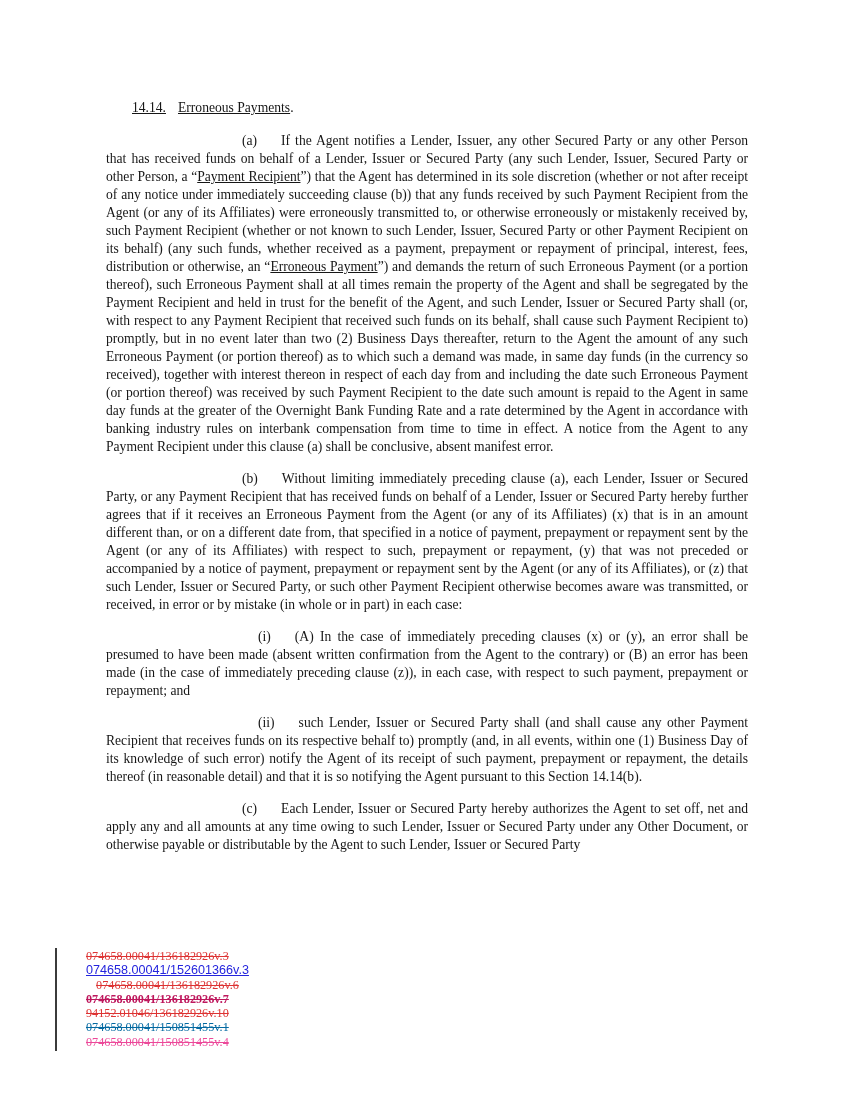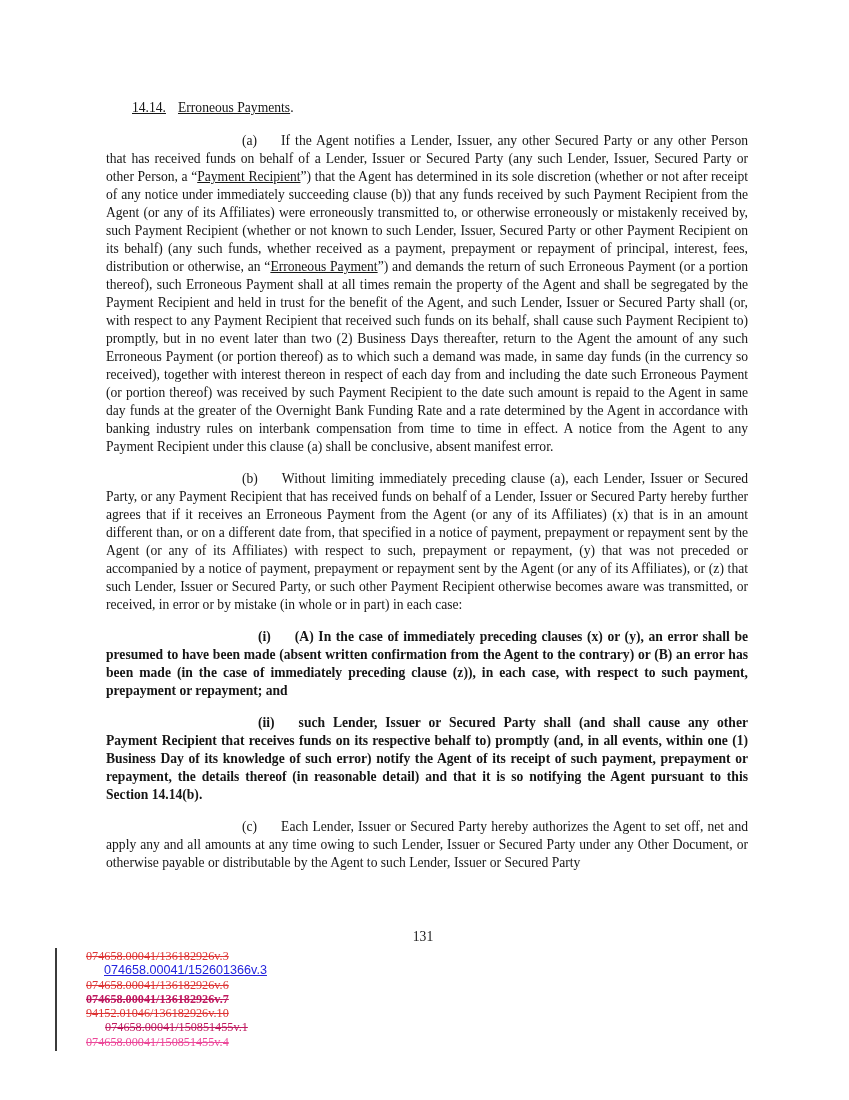"(i) (A) In the case" .indent2 { font-weight: bold -> none }
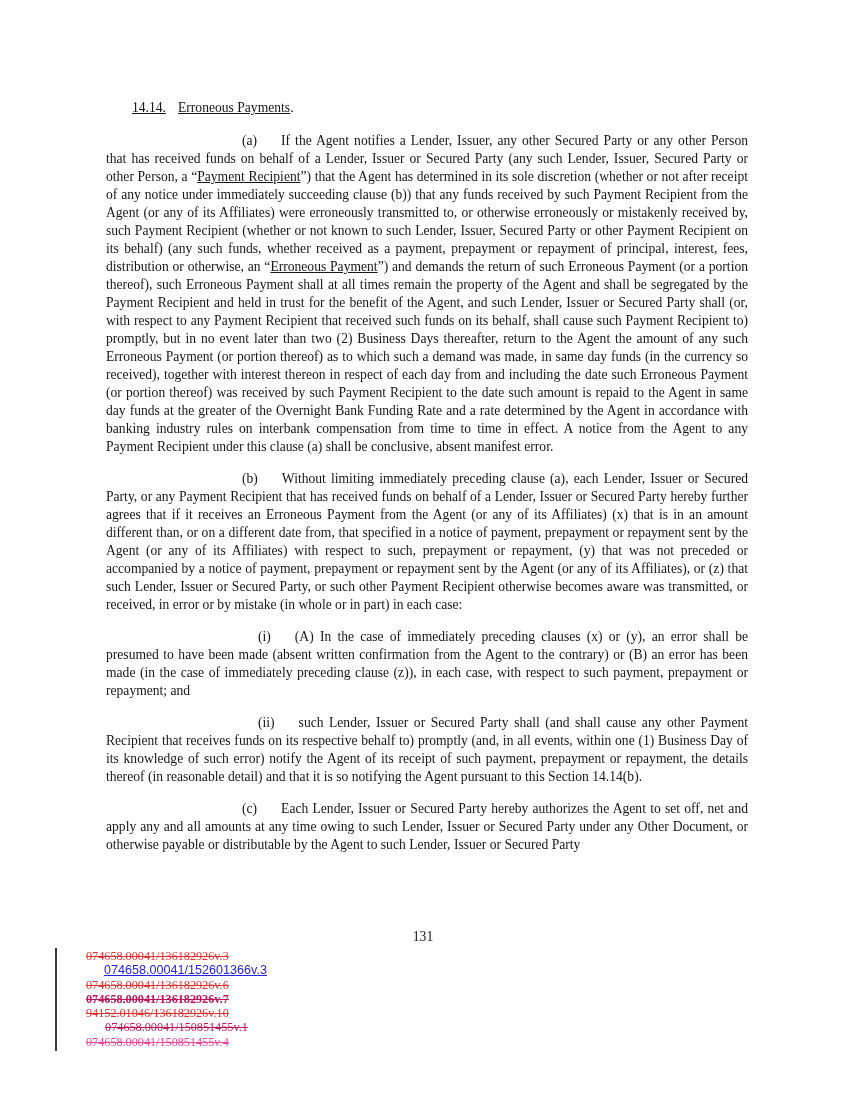"131" div.pagenum { html: <div>131</div> -> none }
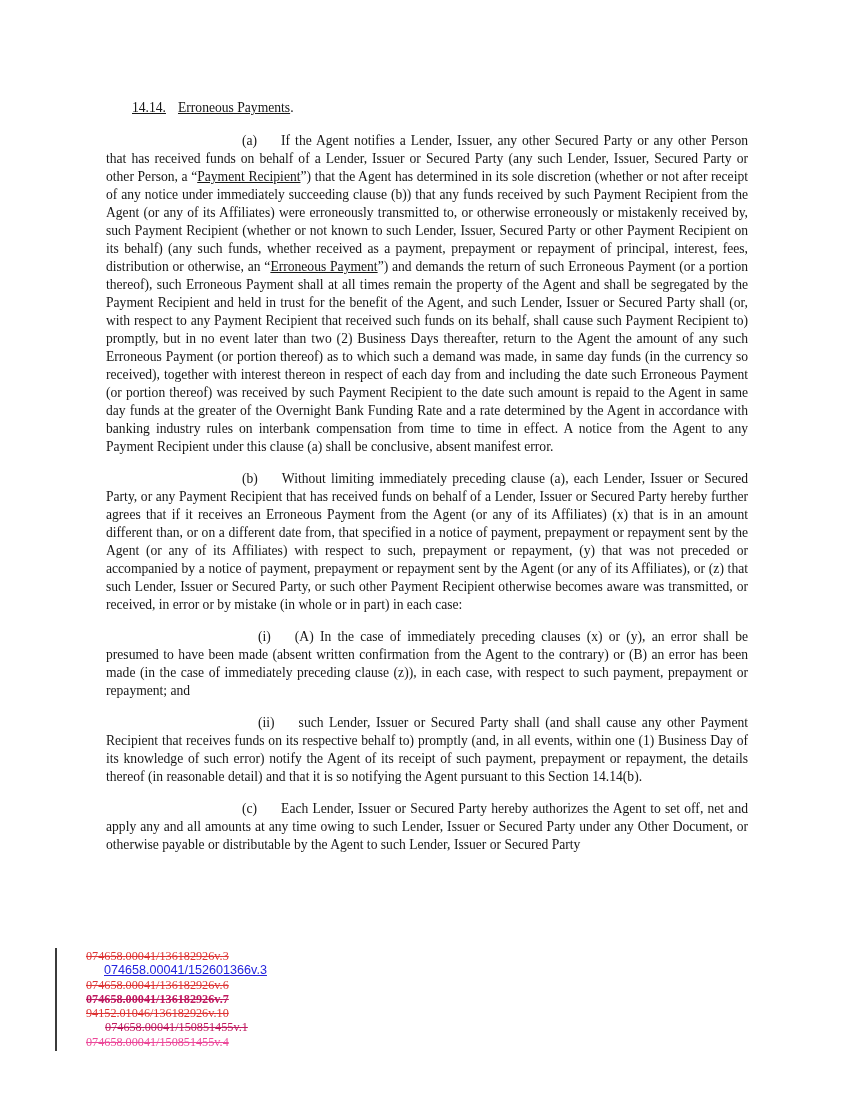"074658.00041/152601366v.3" .fline.inserted { margin-left: 18px -> none }
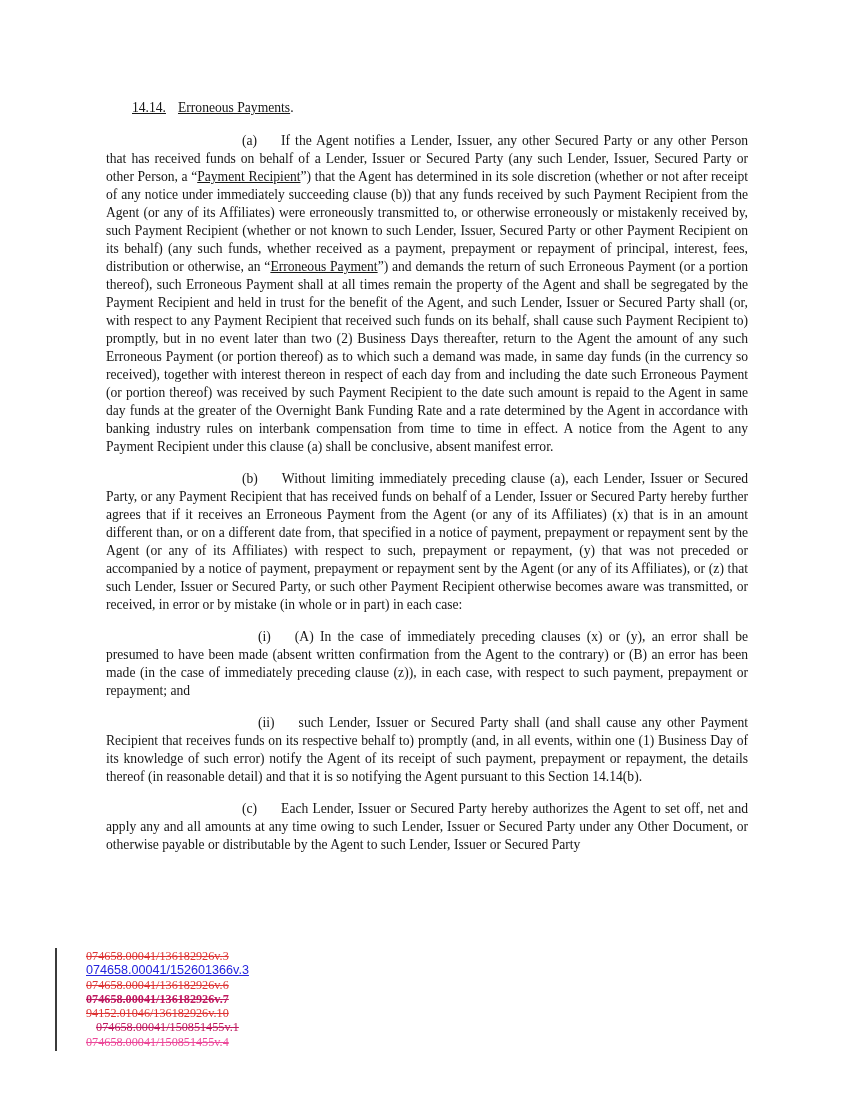"074658.00041/136182926v.6" div.fline { text-align: none -> center }
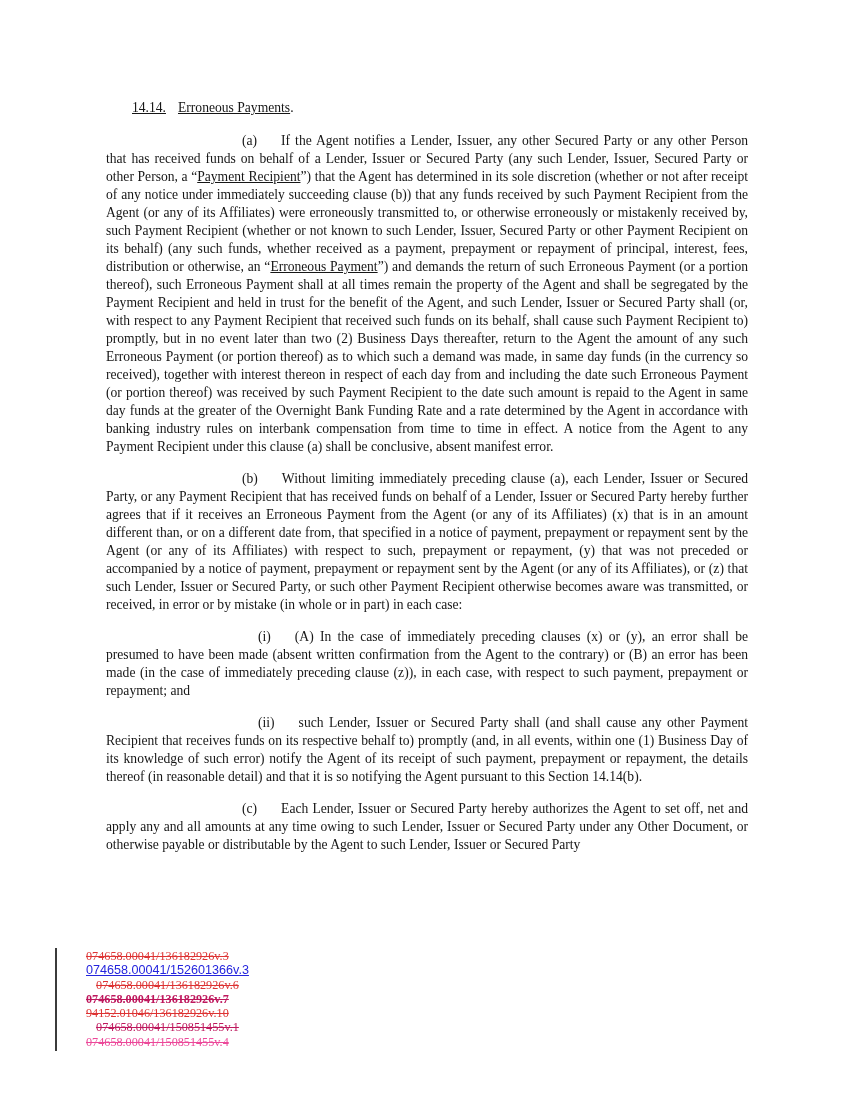"074658.00041/150851455v.1" div.fline { color: #be185d -> #0369a1; text-align: center -> none }
